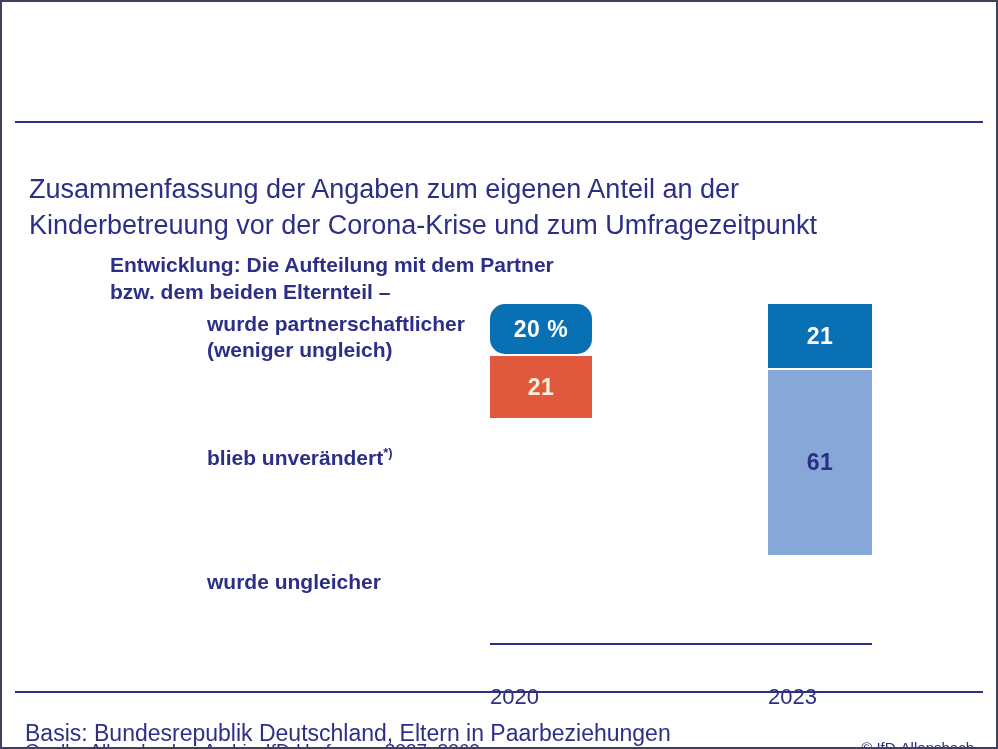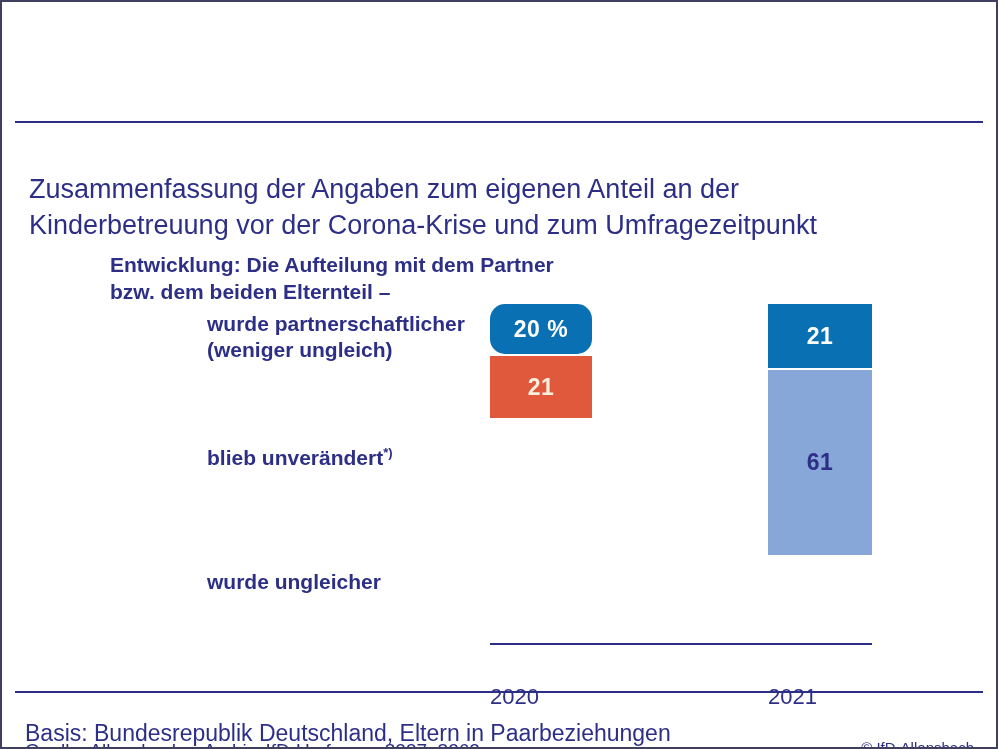"2021" div.abs { text: 2021 -> 2023 }
